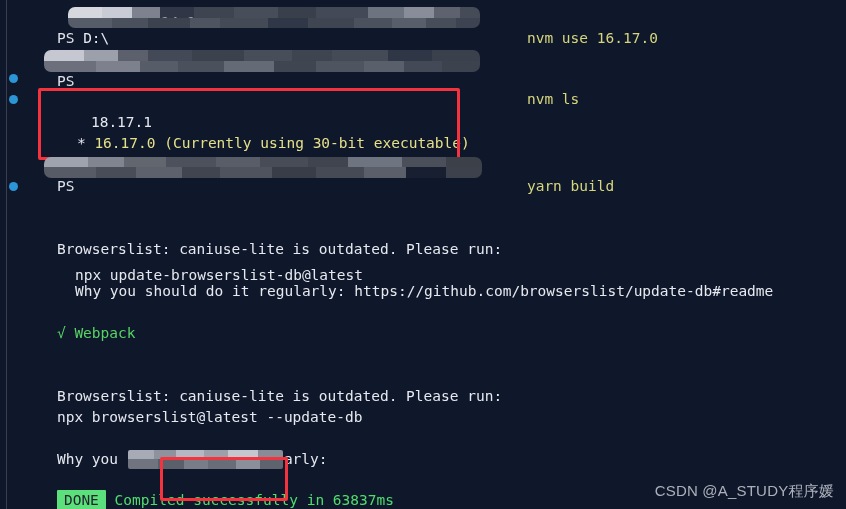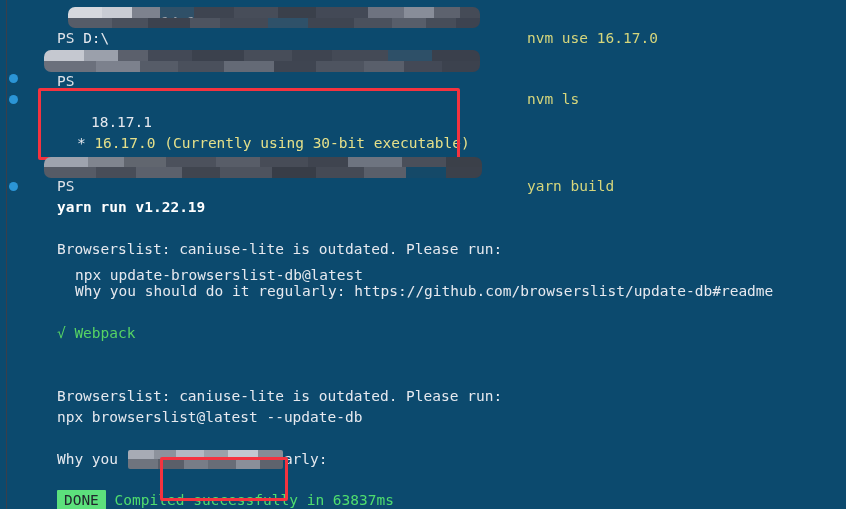"PS D:\" #screen { background: #0c4a6e -> #0f172a }
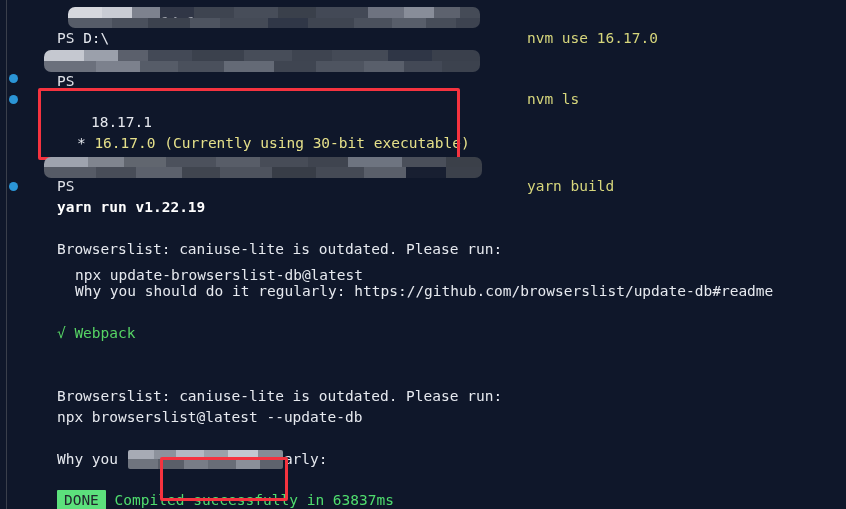"yarn run v1.22.19" div.line { html: <div> <span>yarn run v1.22.19</span> </div> -> none }
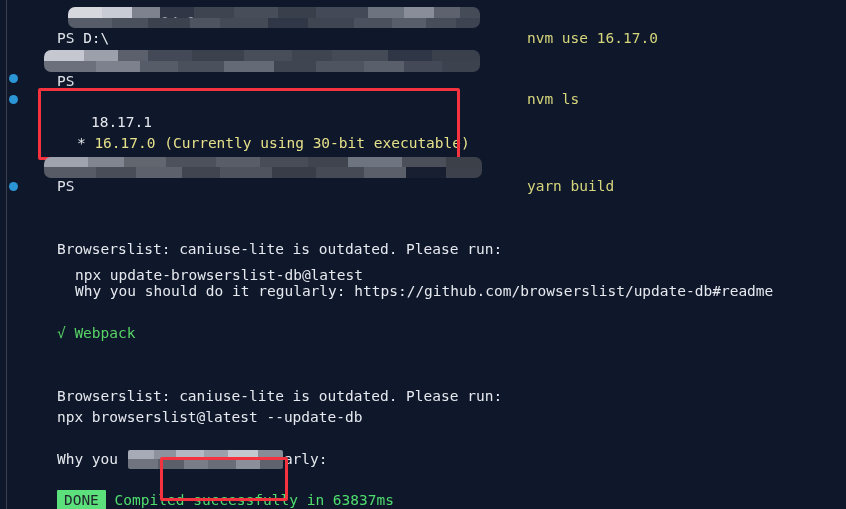"CSDN @A_STUDY程序媛" div.watermark { html: none -> <div>CSDN @A_STUDY程序媛</div> }
